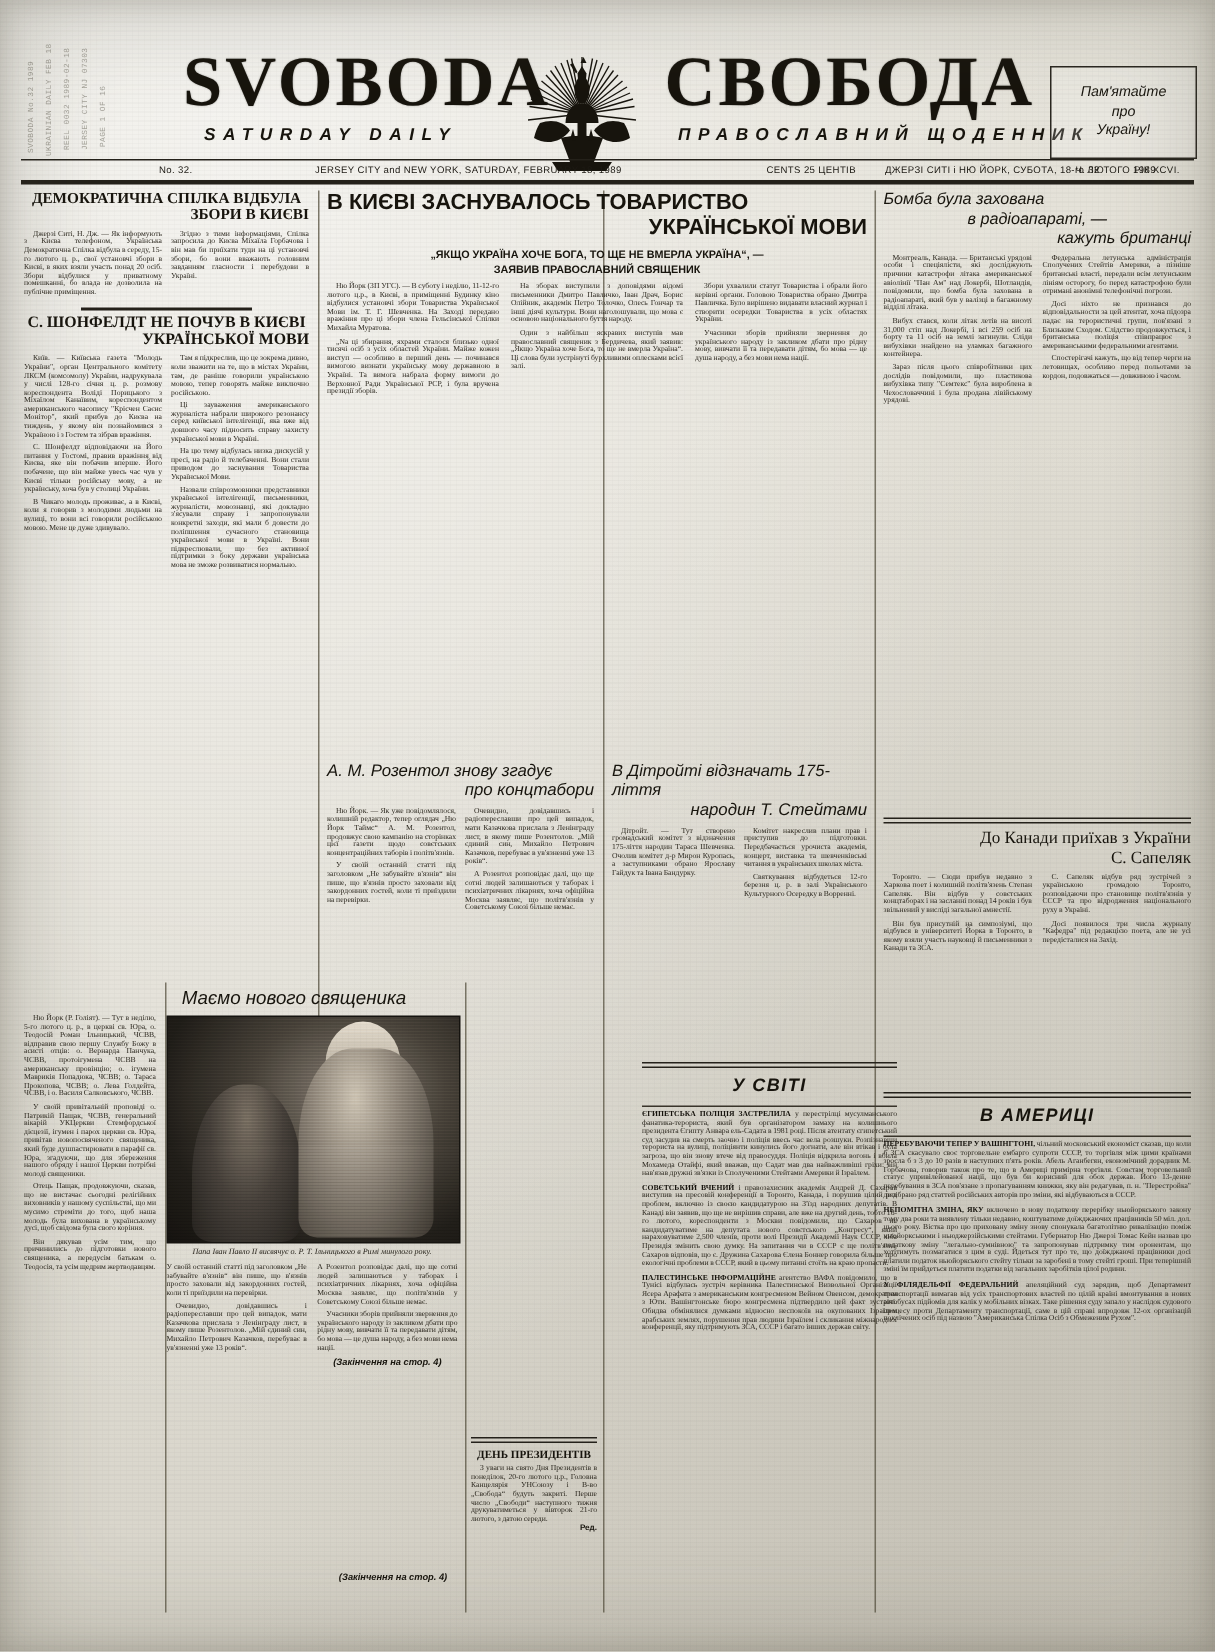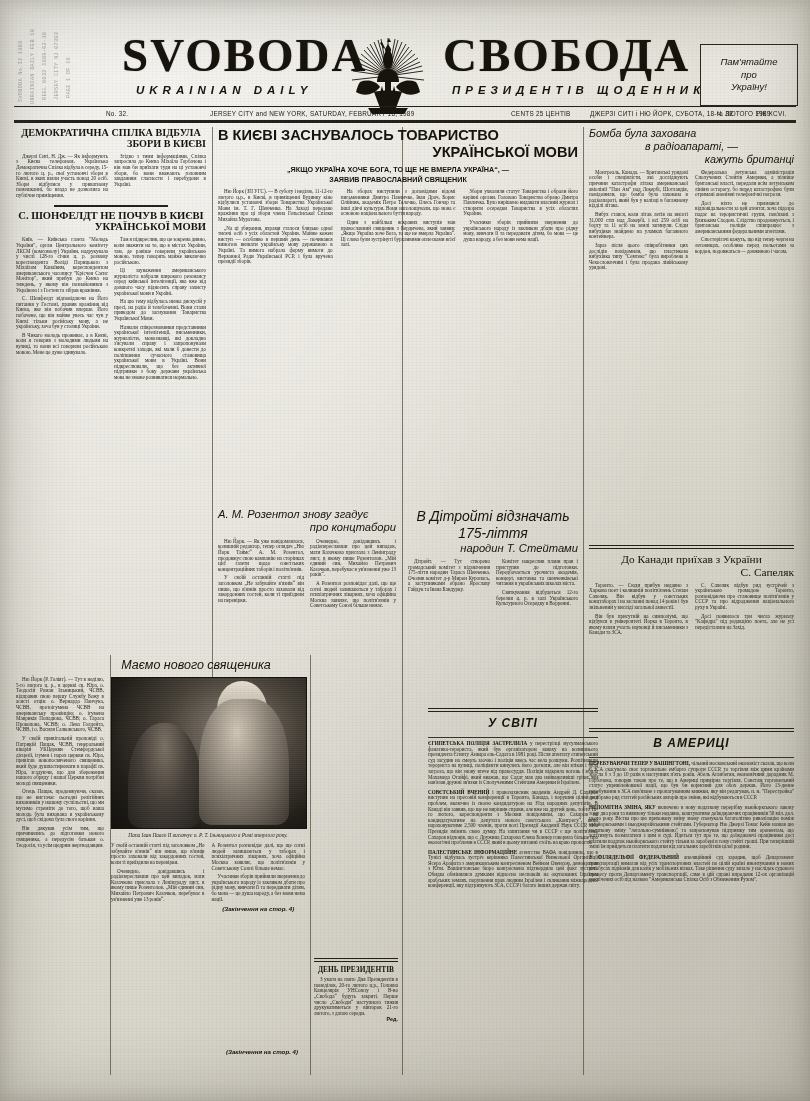"UKRAINIAN DAILY" div.mh-sub { text: UKRAINIAN -> SATURDAY }
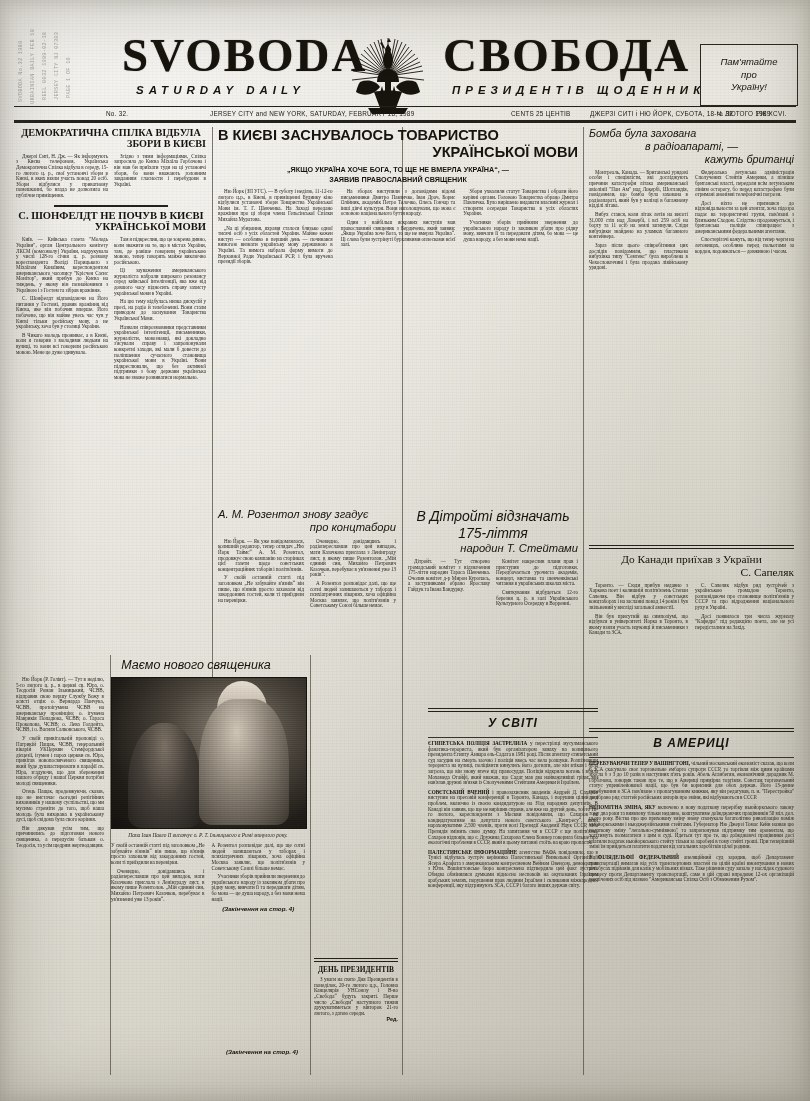"ПРЕЗИДЕНТІВ ЩОДЕННИК" div.mh-sub { text: ПРЕЗИДЕНТІВ -> ПРАВОСЛАВНИЙ }
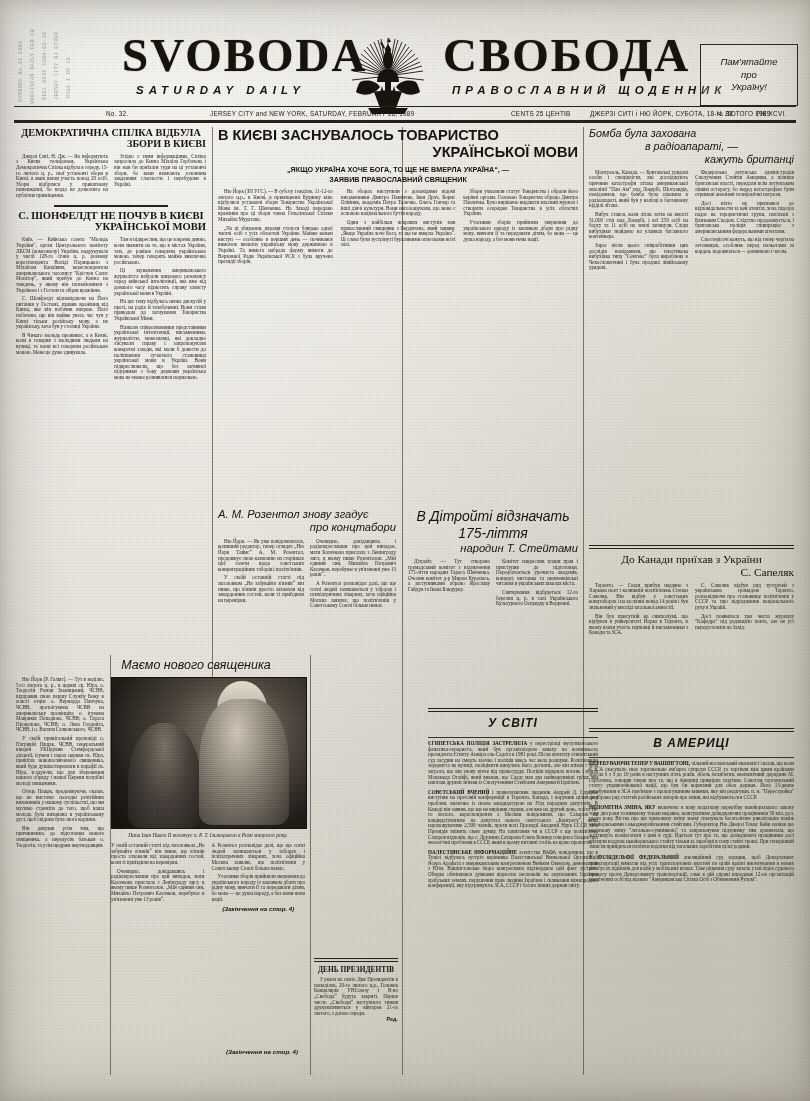"В Дітройті відзначать 175-ліття" div.hl-ital { font-size: 14px -> 11px; text-align: center -> left }
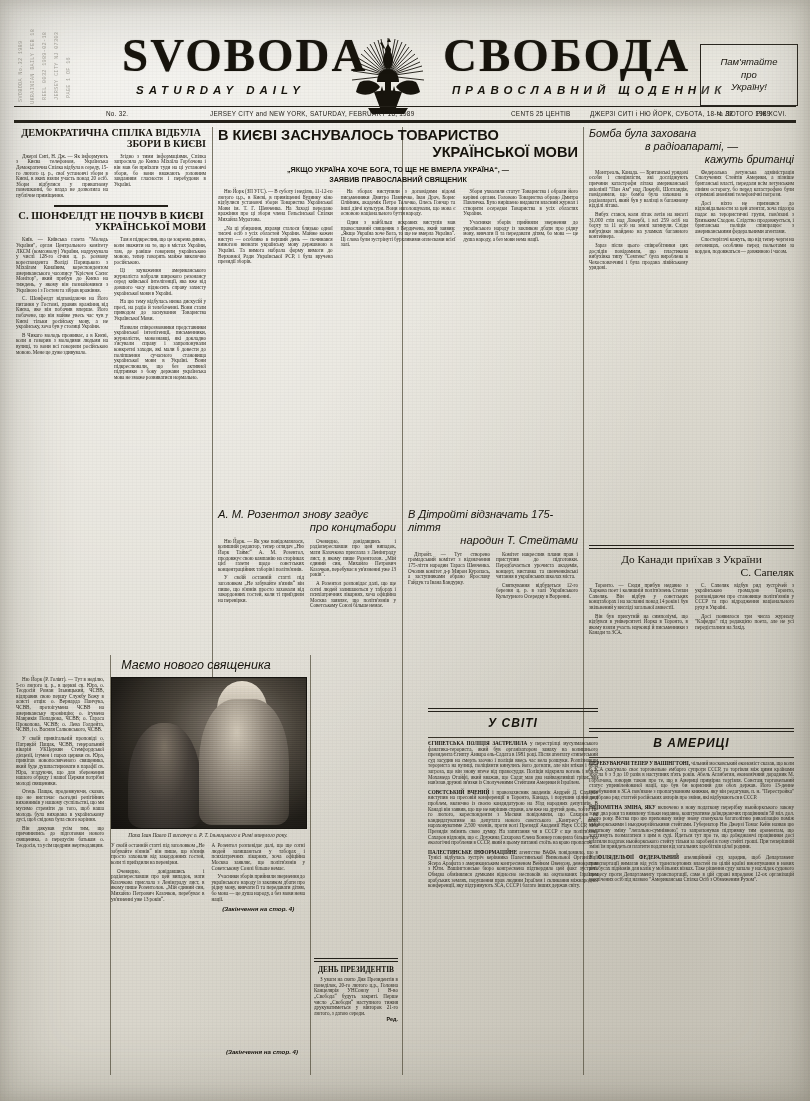"До Канади приїхав з України" div.hl { text-align: center -> right }
